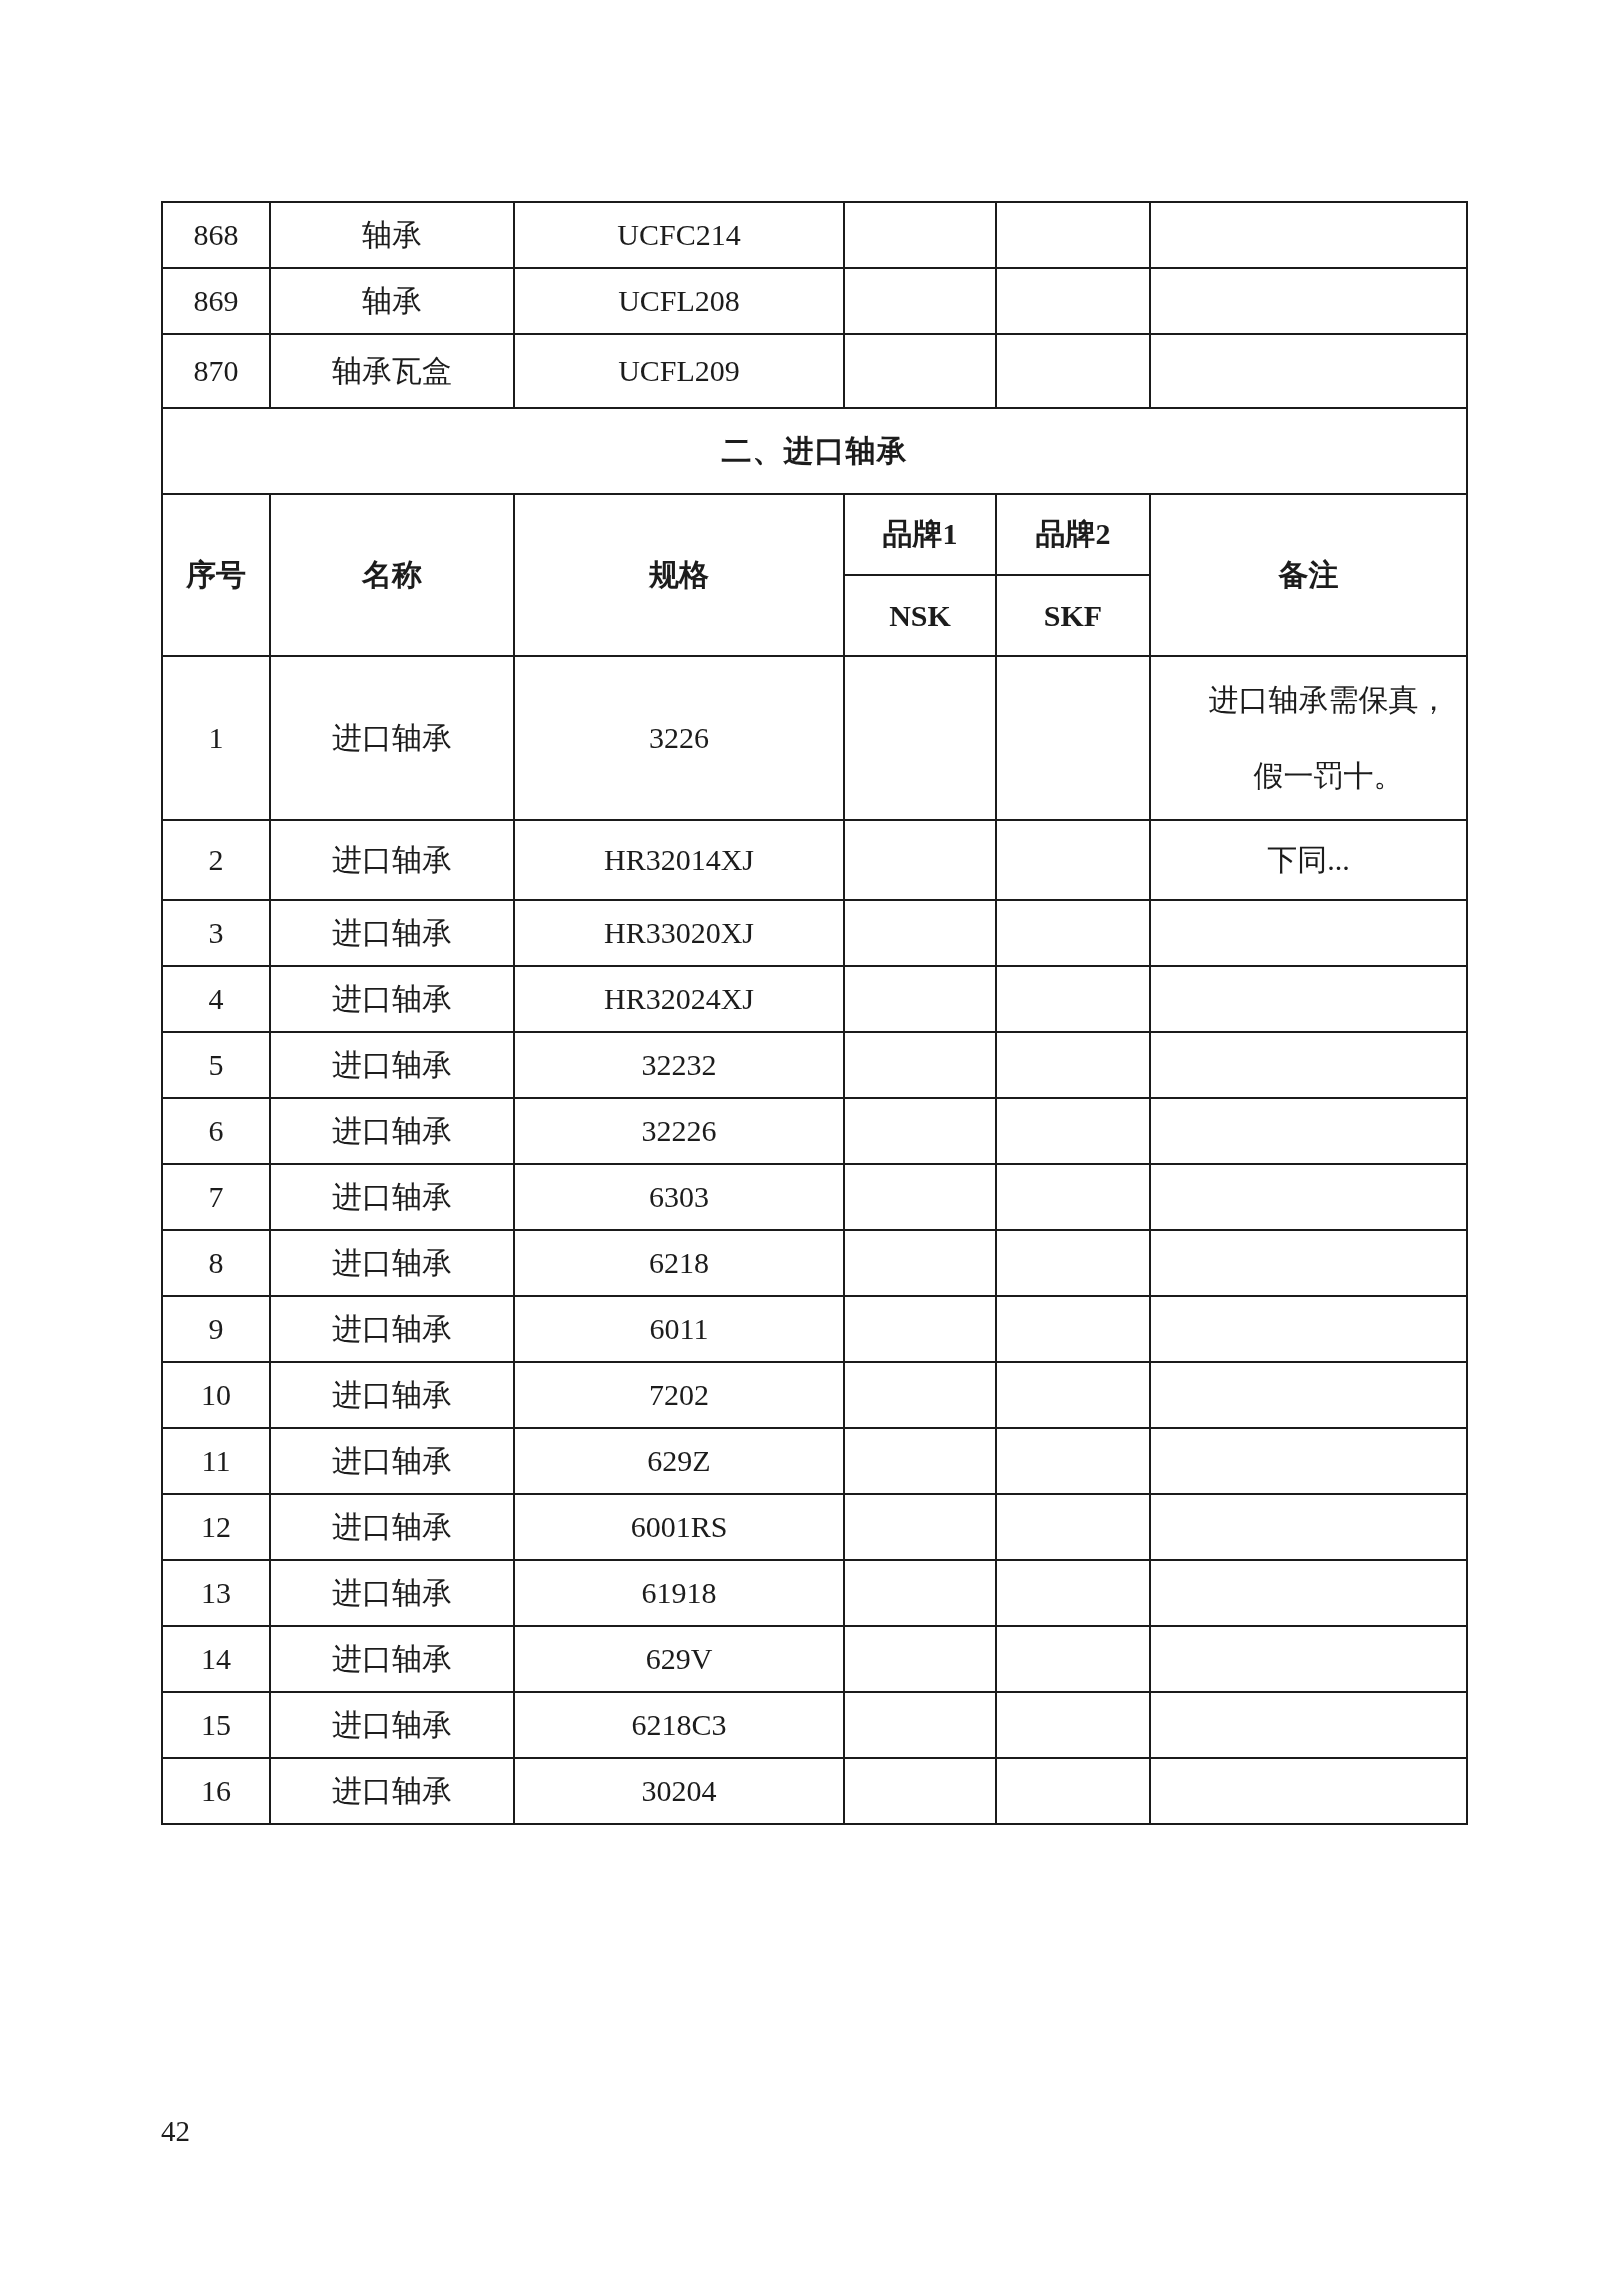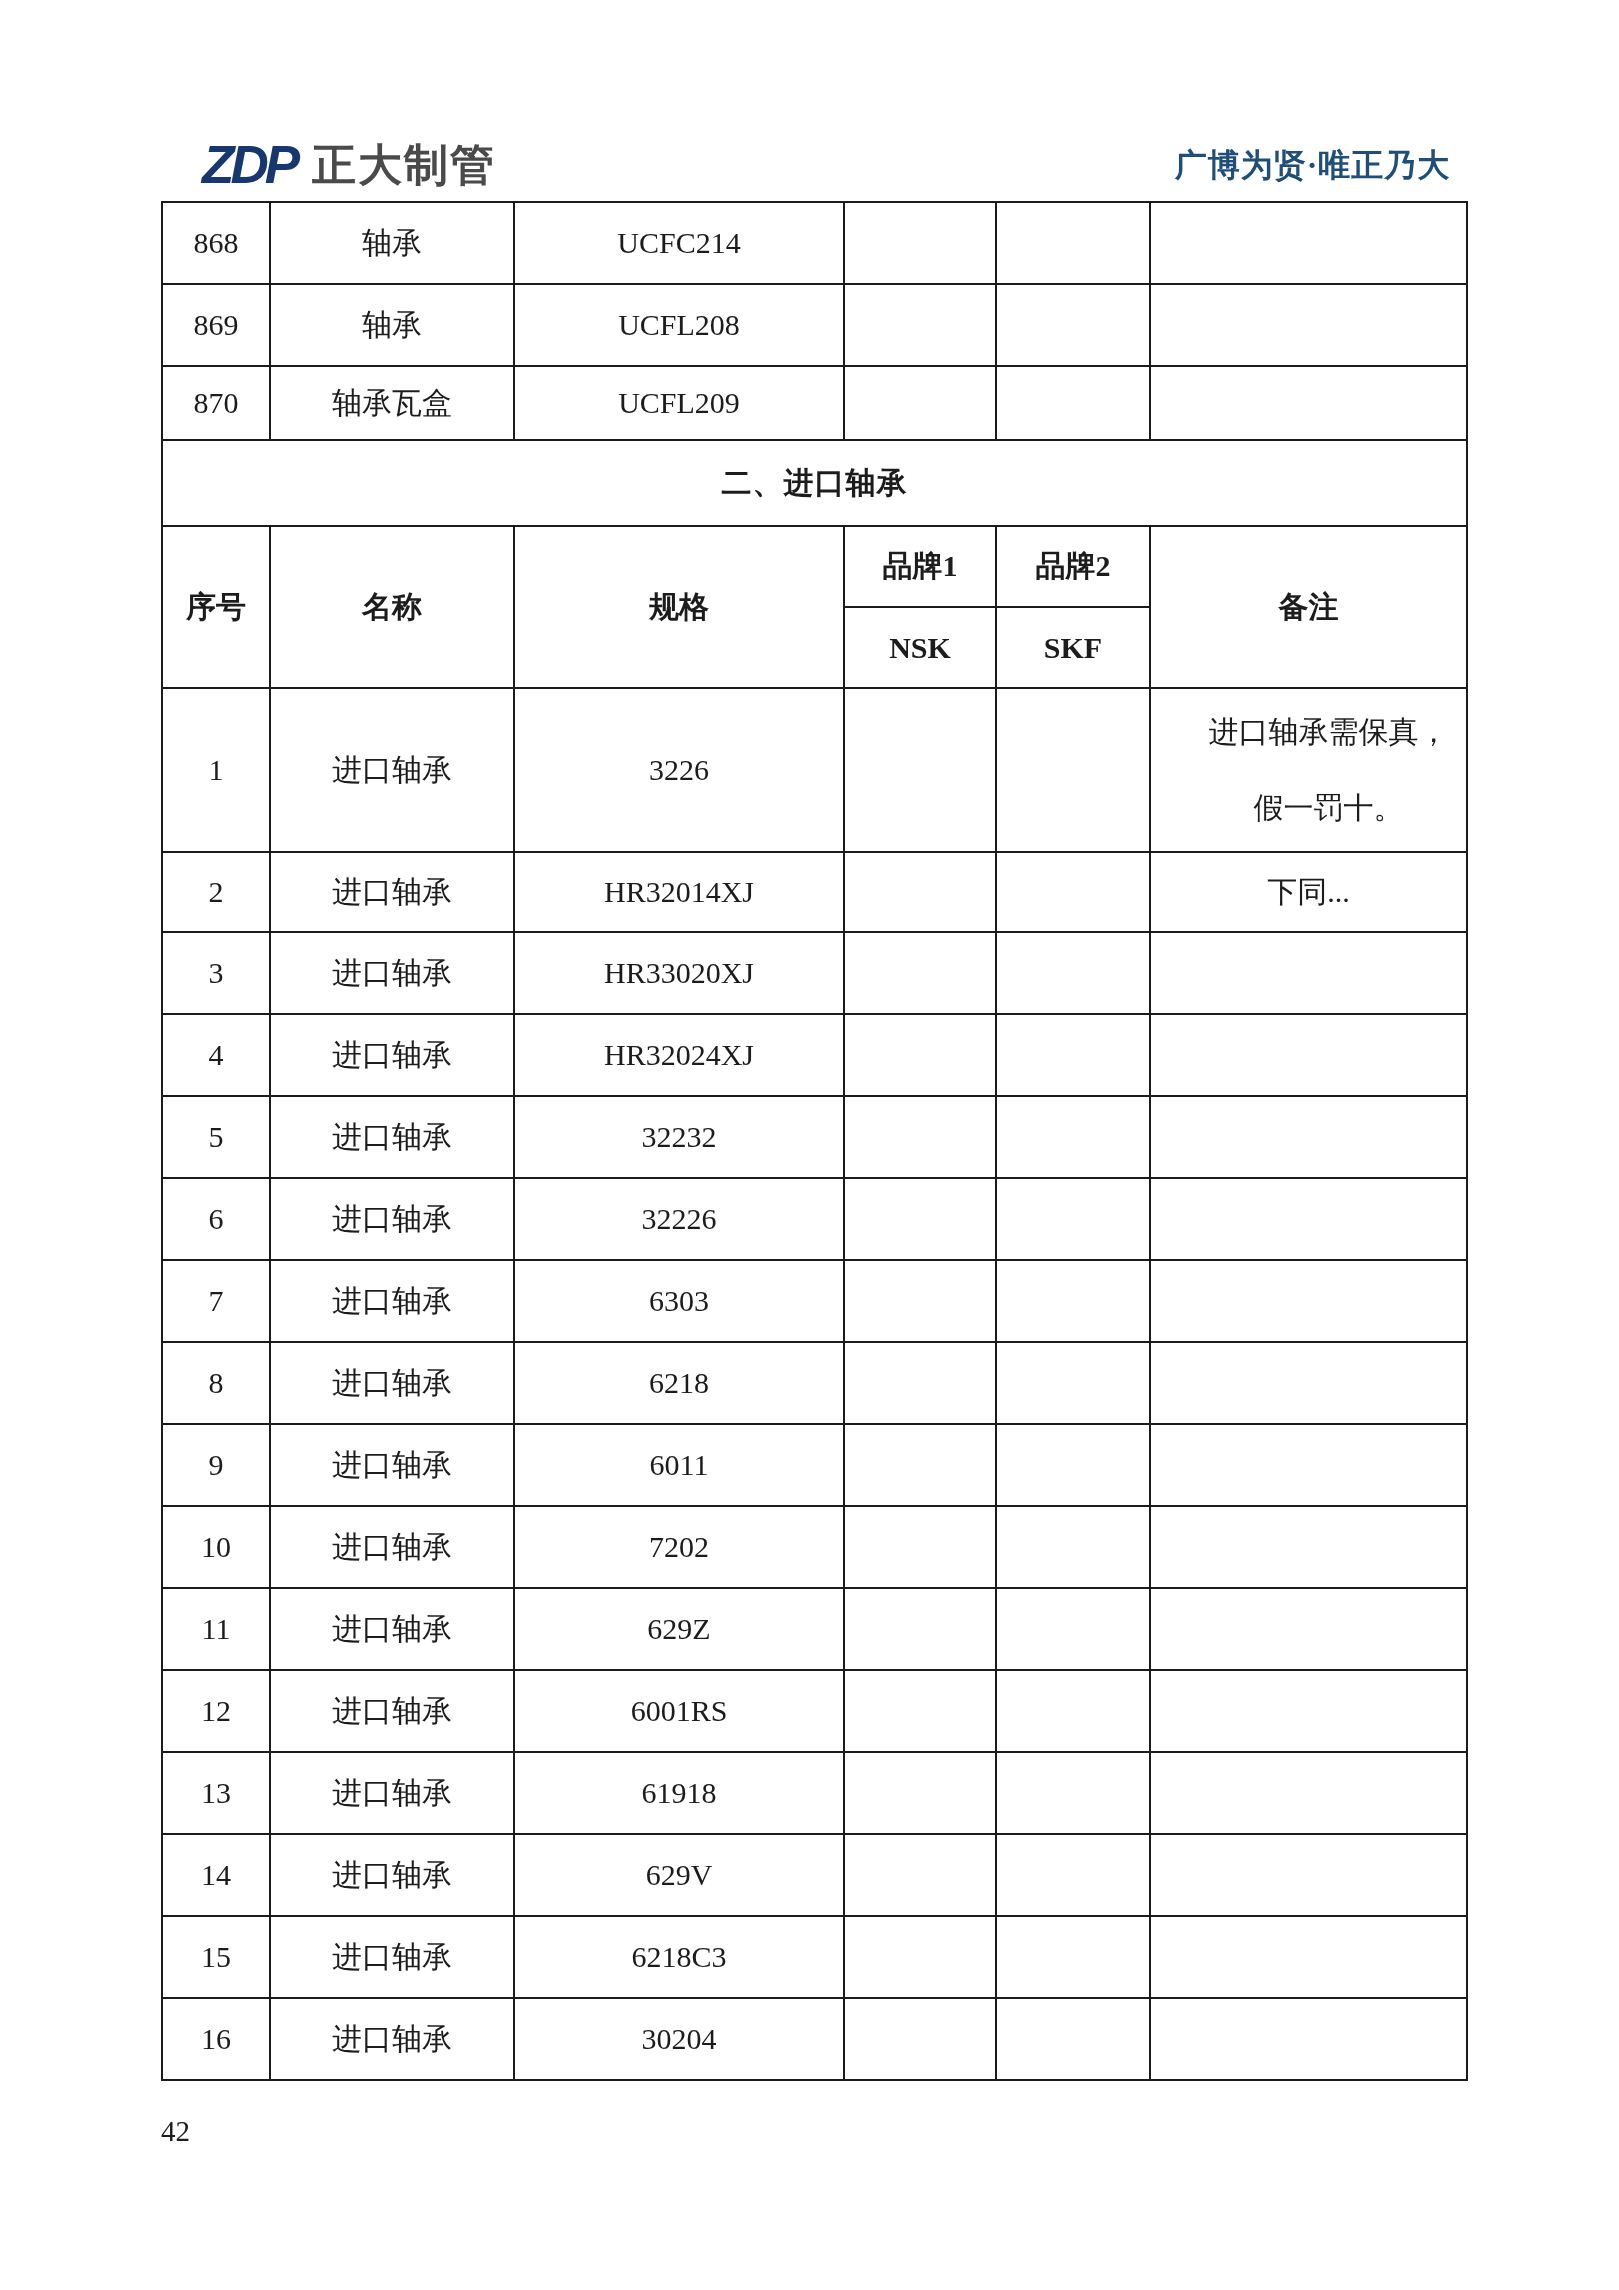"ZDP" div.doc-header { html: <div> <div> <span>ZDP</span> <span>正大制管</span> </div> <div>广博为贤·唯正乃大</div> </div> -> none }
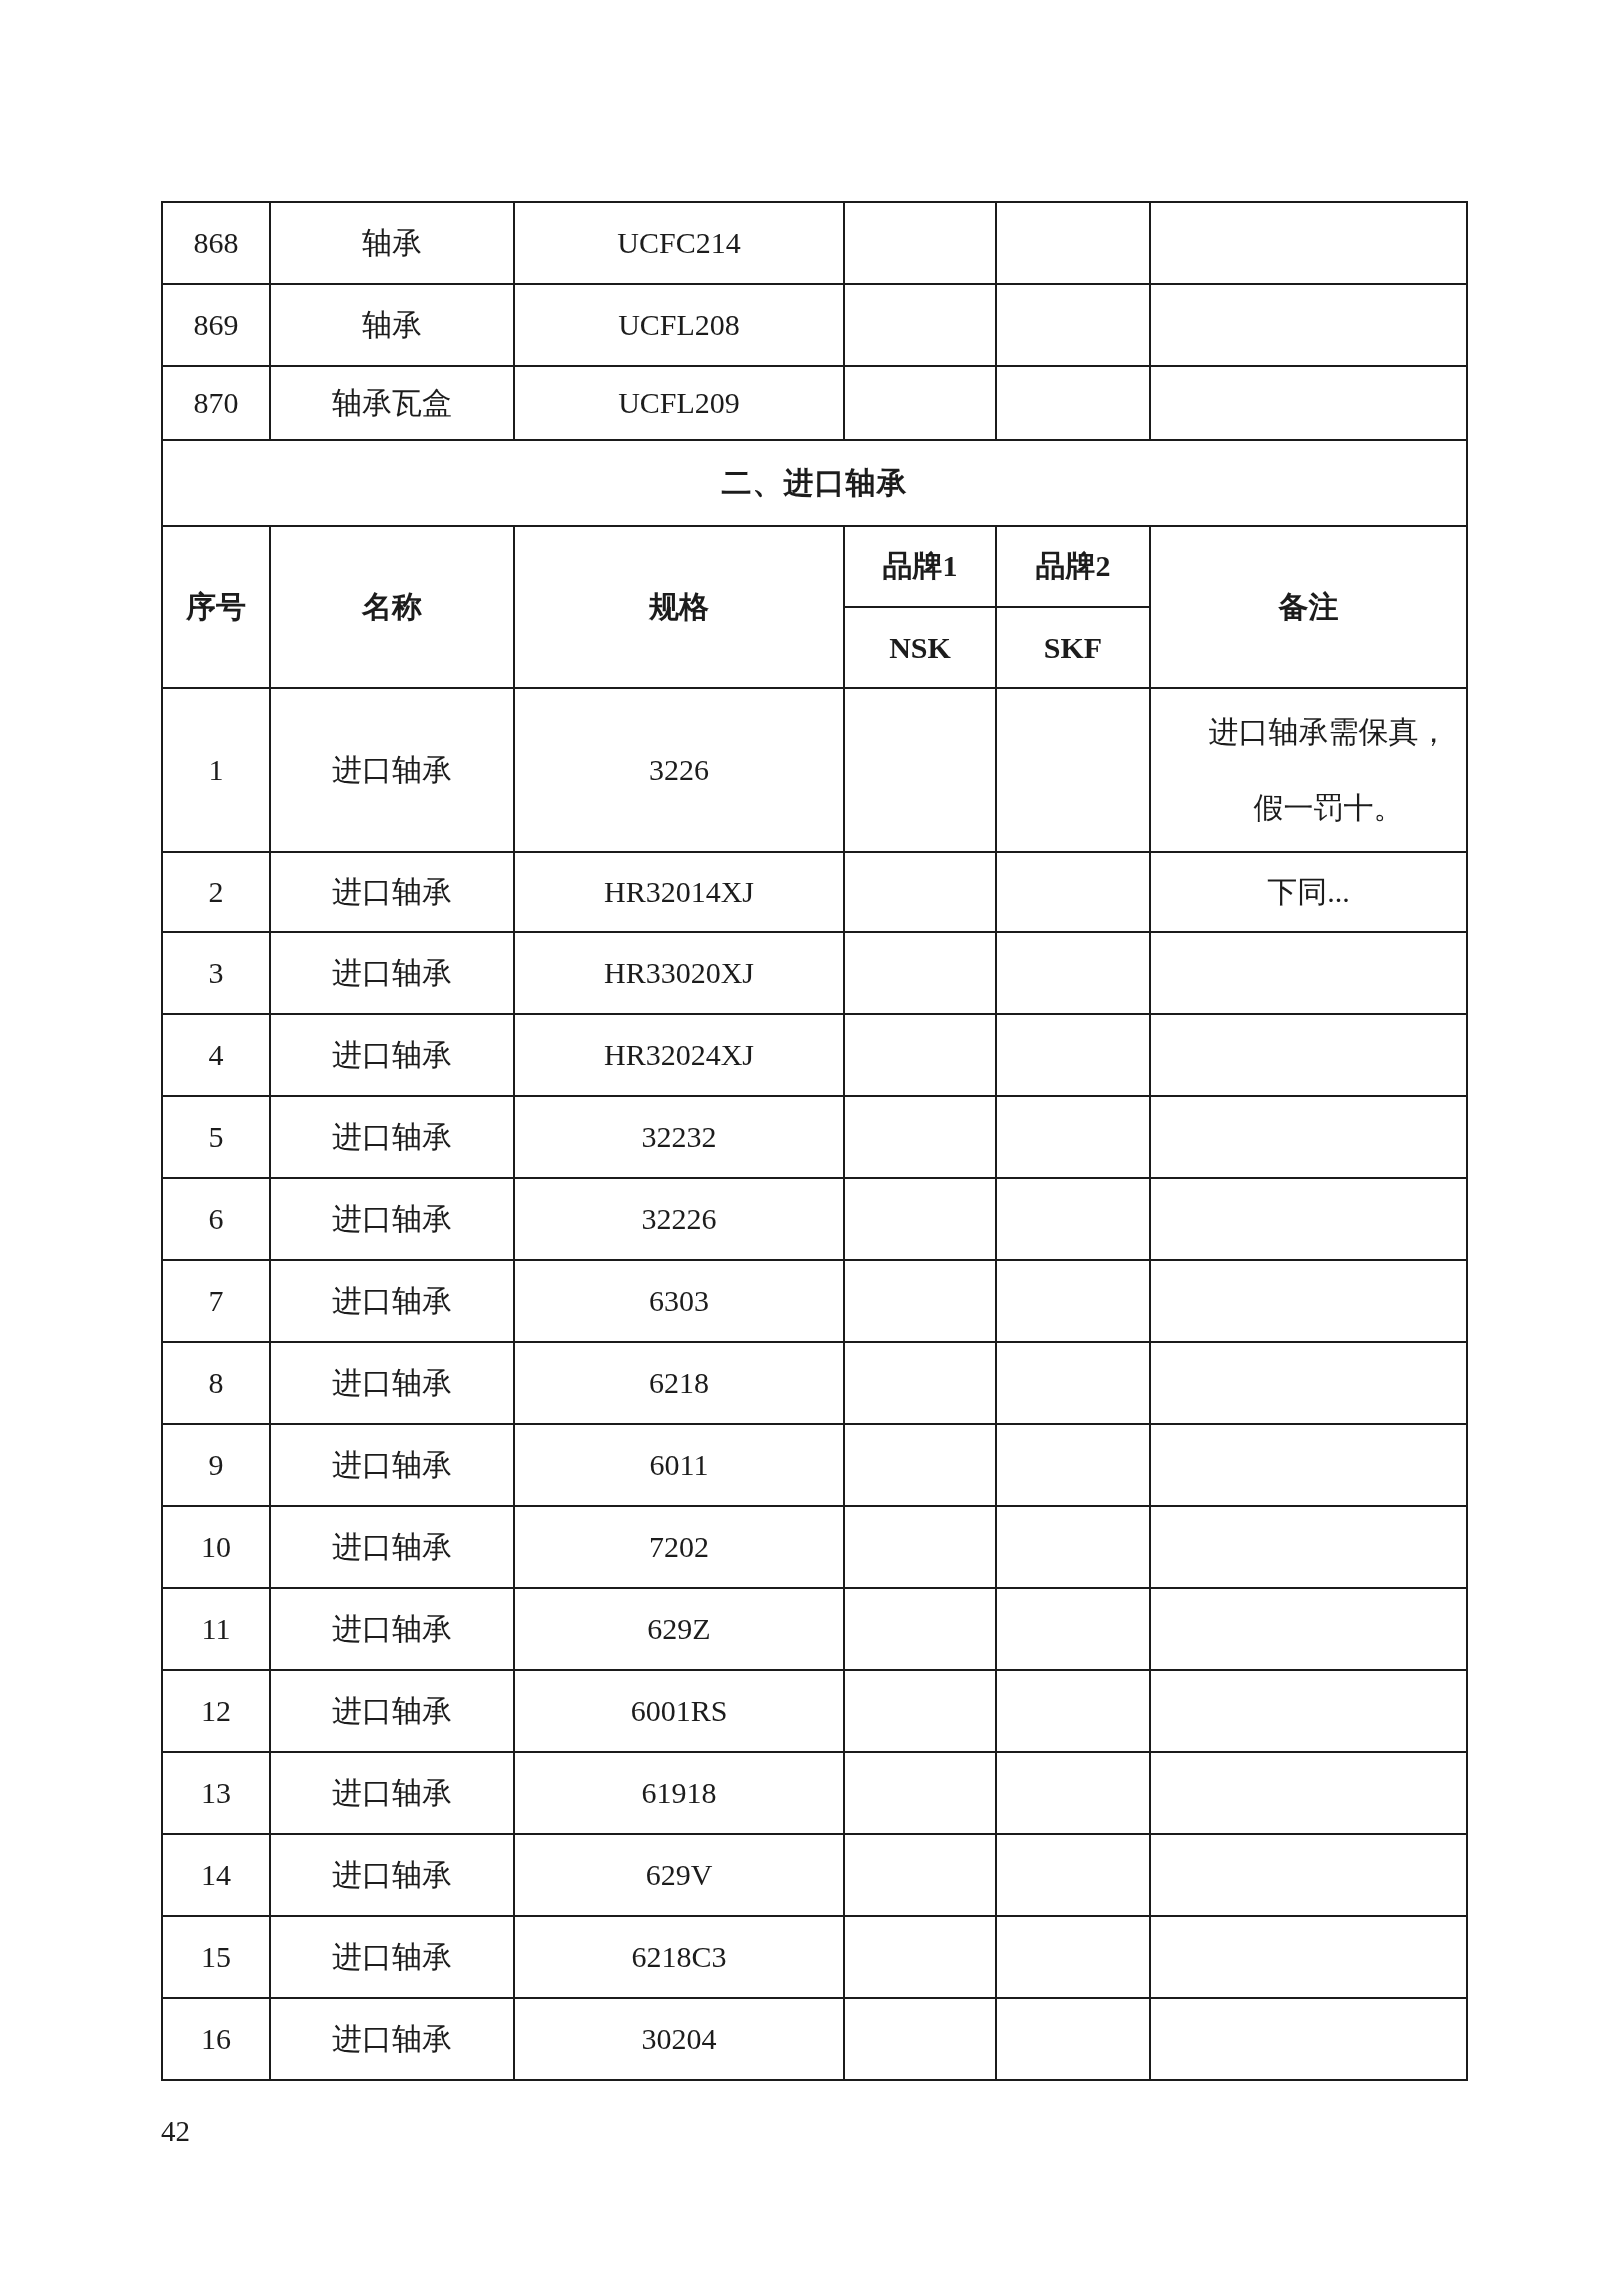"868" tr.h84 { height: 82px -> 66px }
